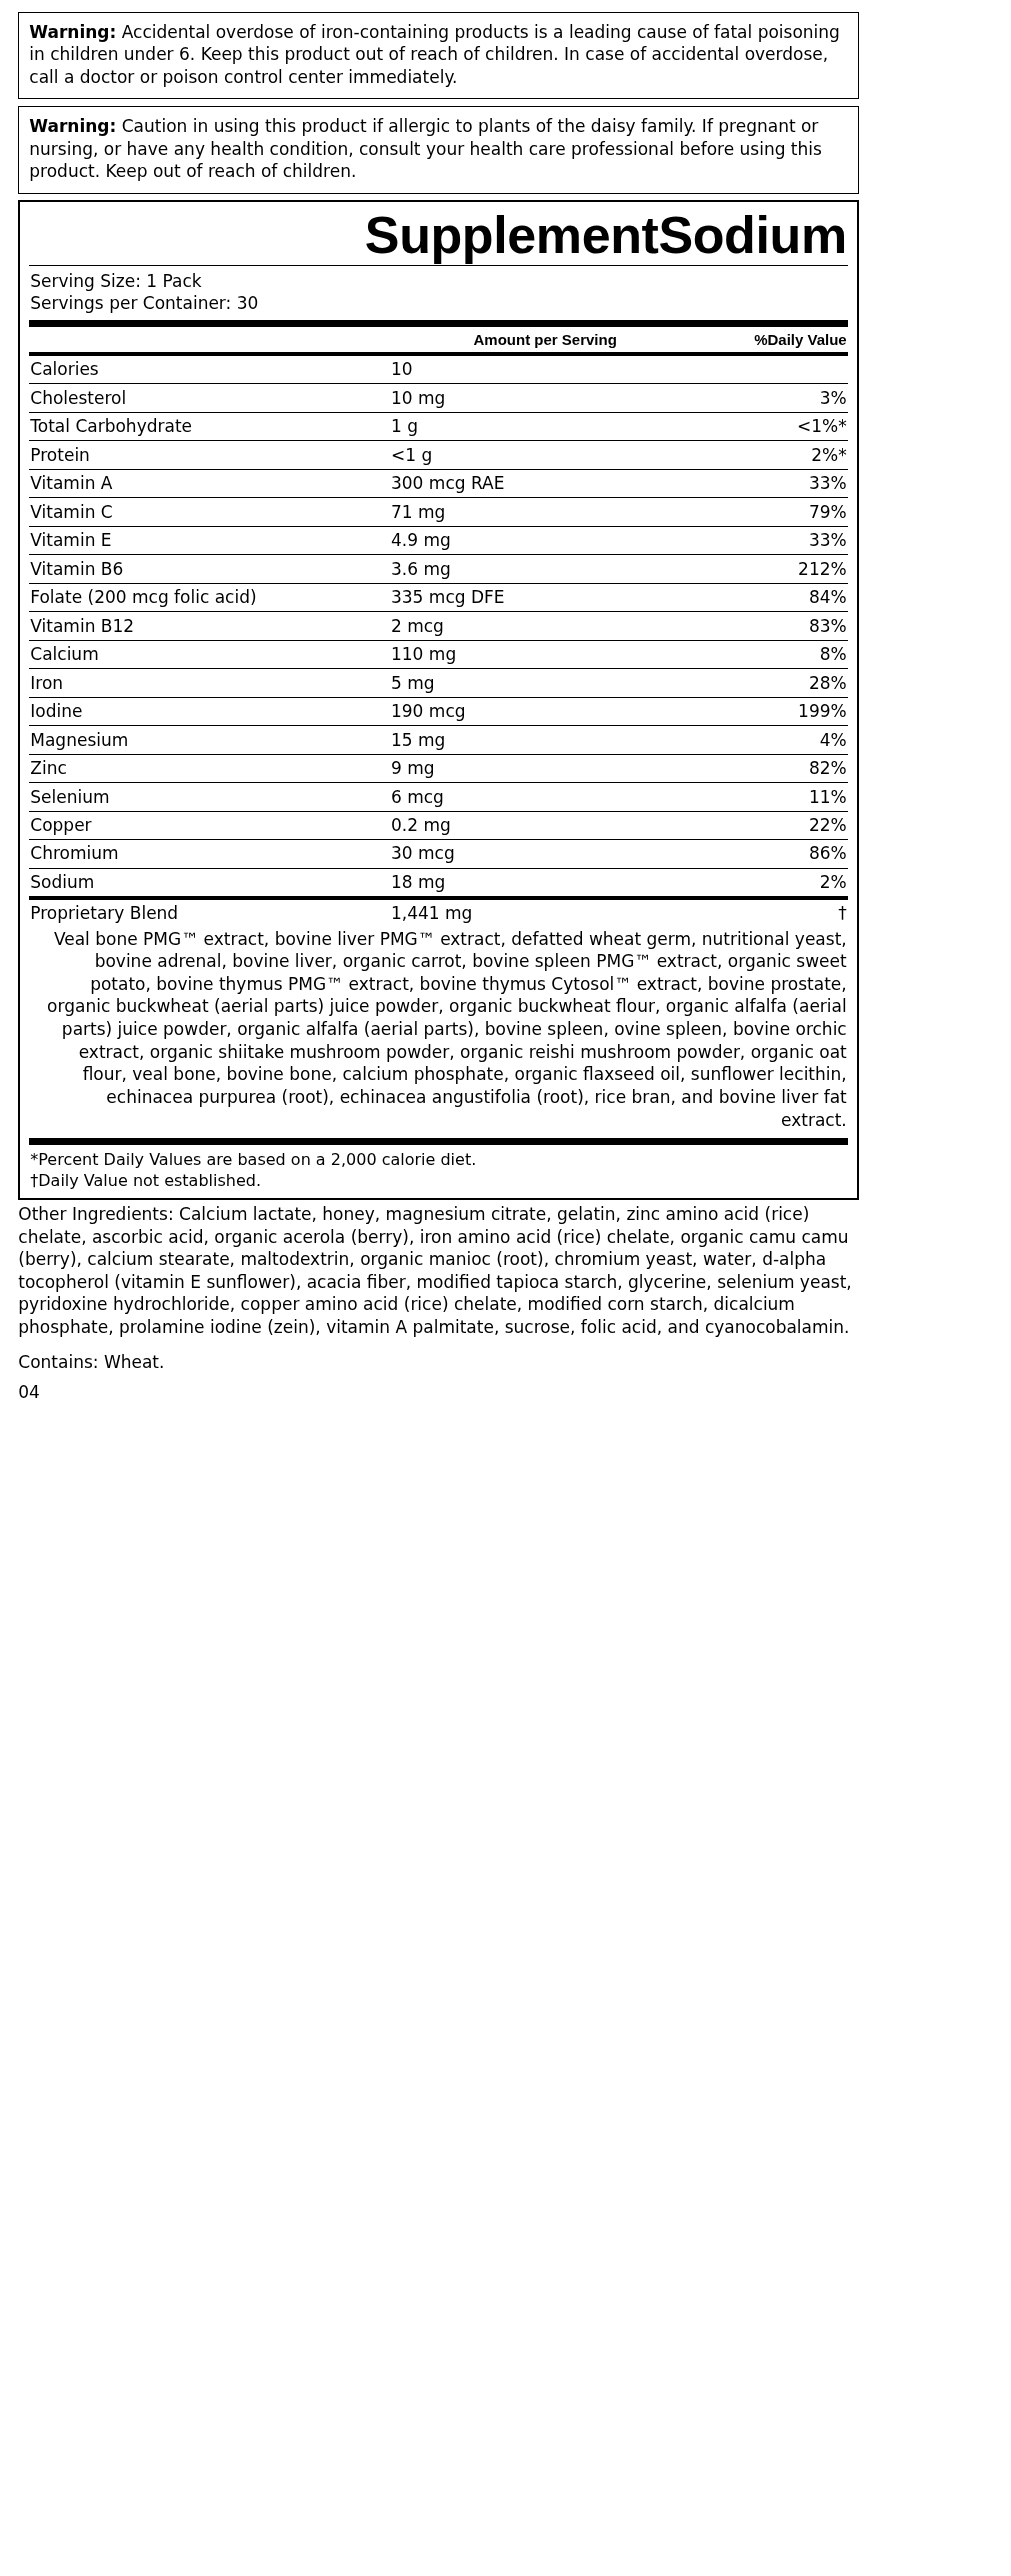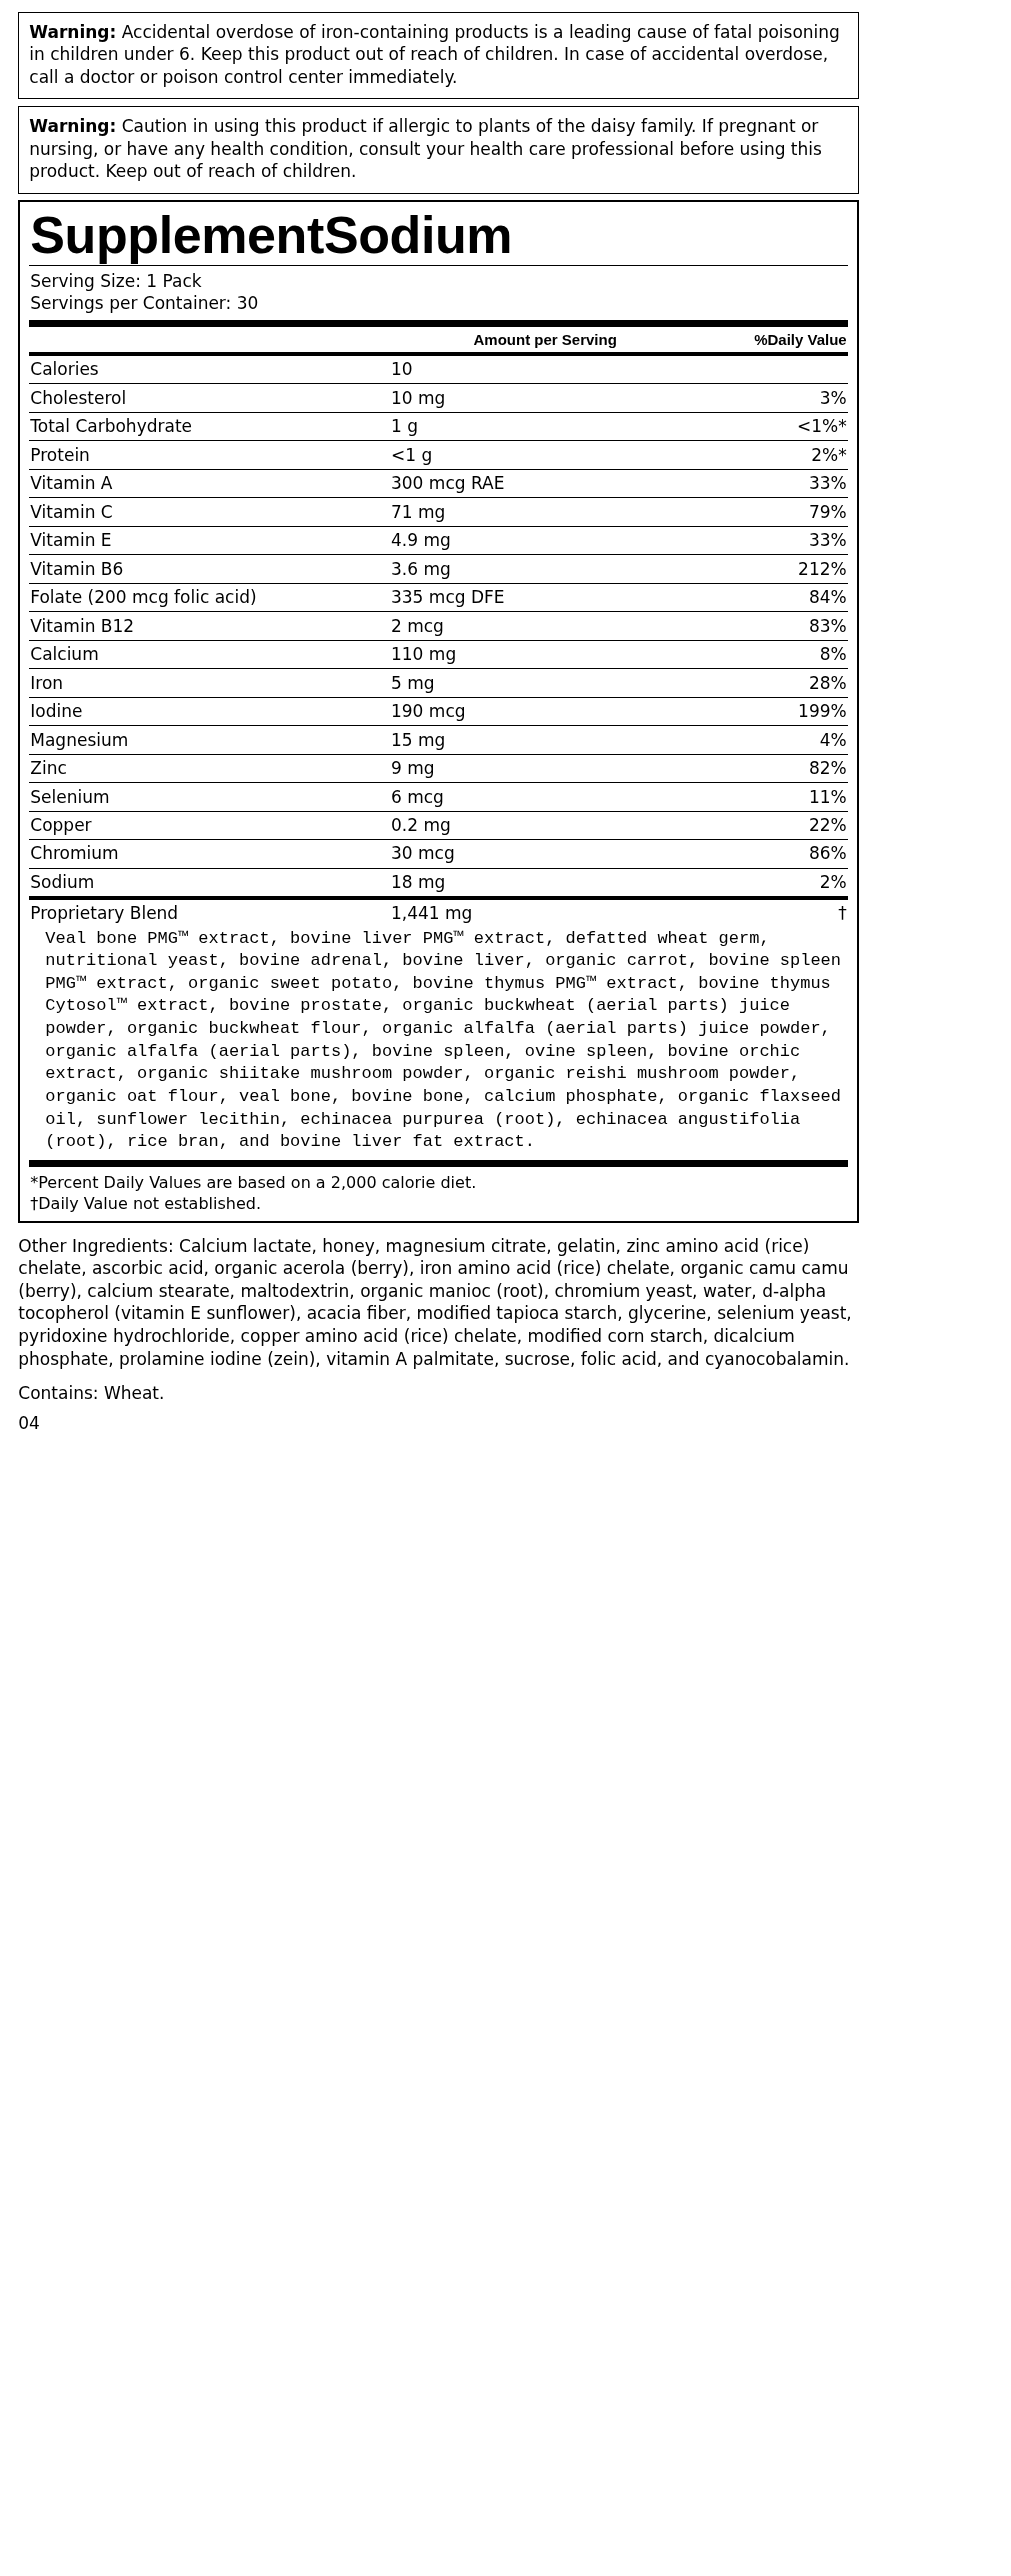"Supplement" .sf-title { justify-content: flex-start -> flex-end }
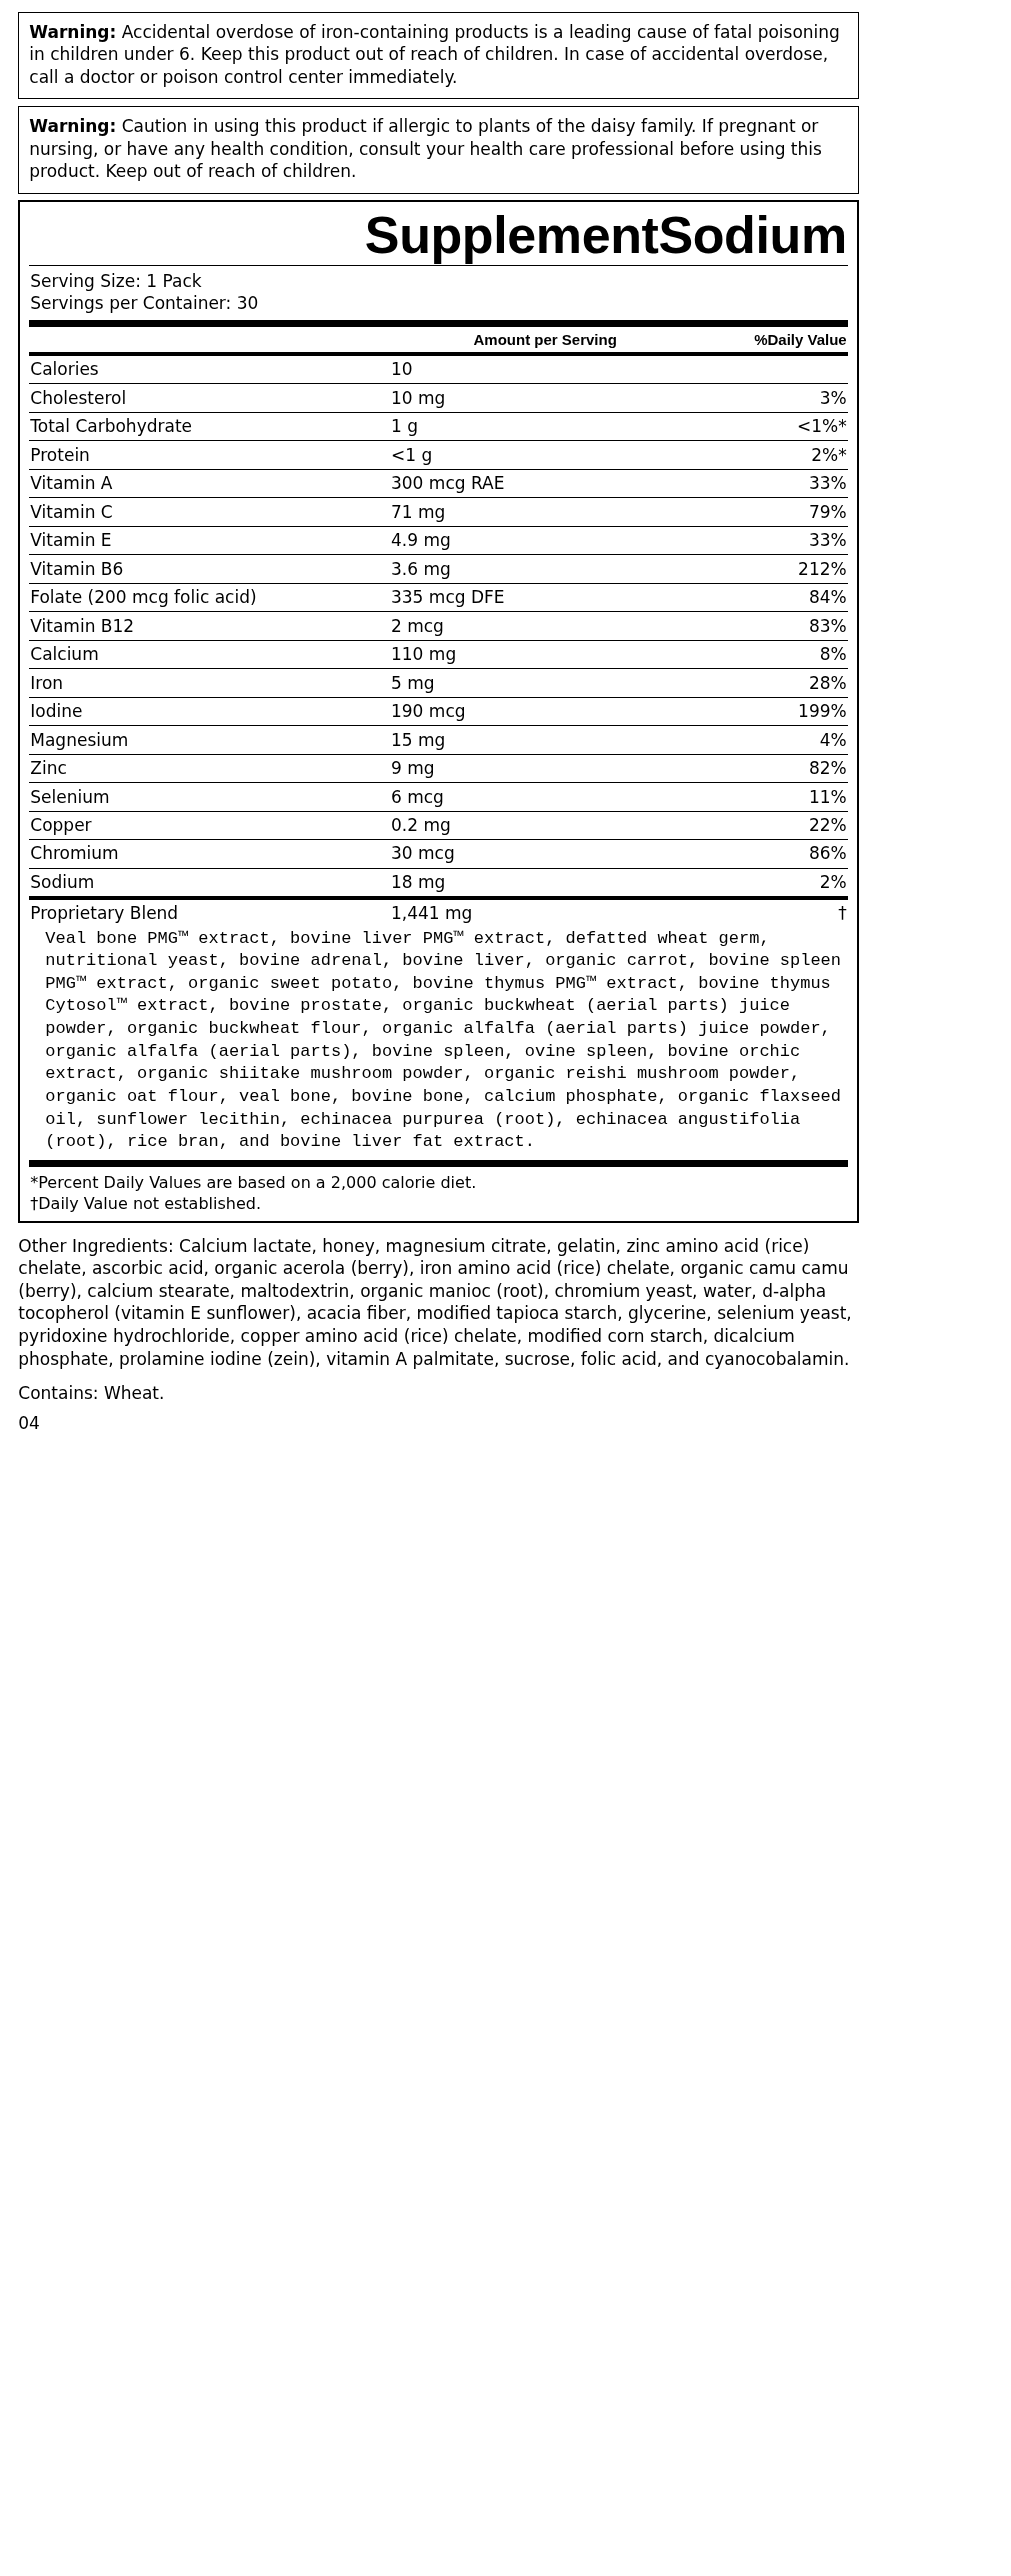"Veal bone PMG™ extract, bovine" .blend-list { font-family: Liberation Mono, monospace -> none; text-align: left -> right }
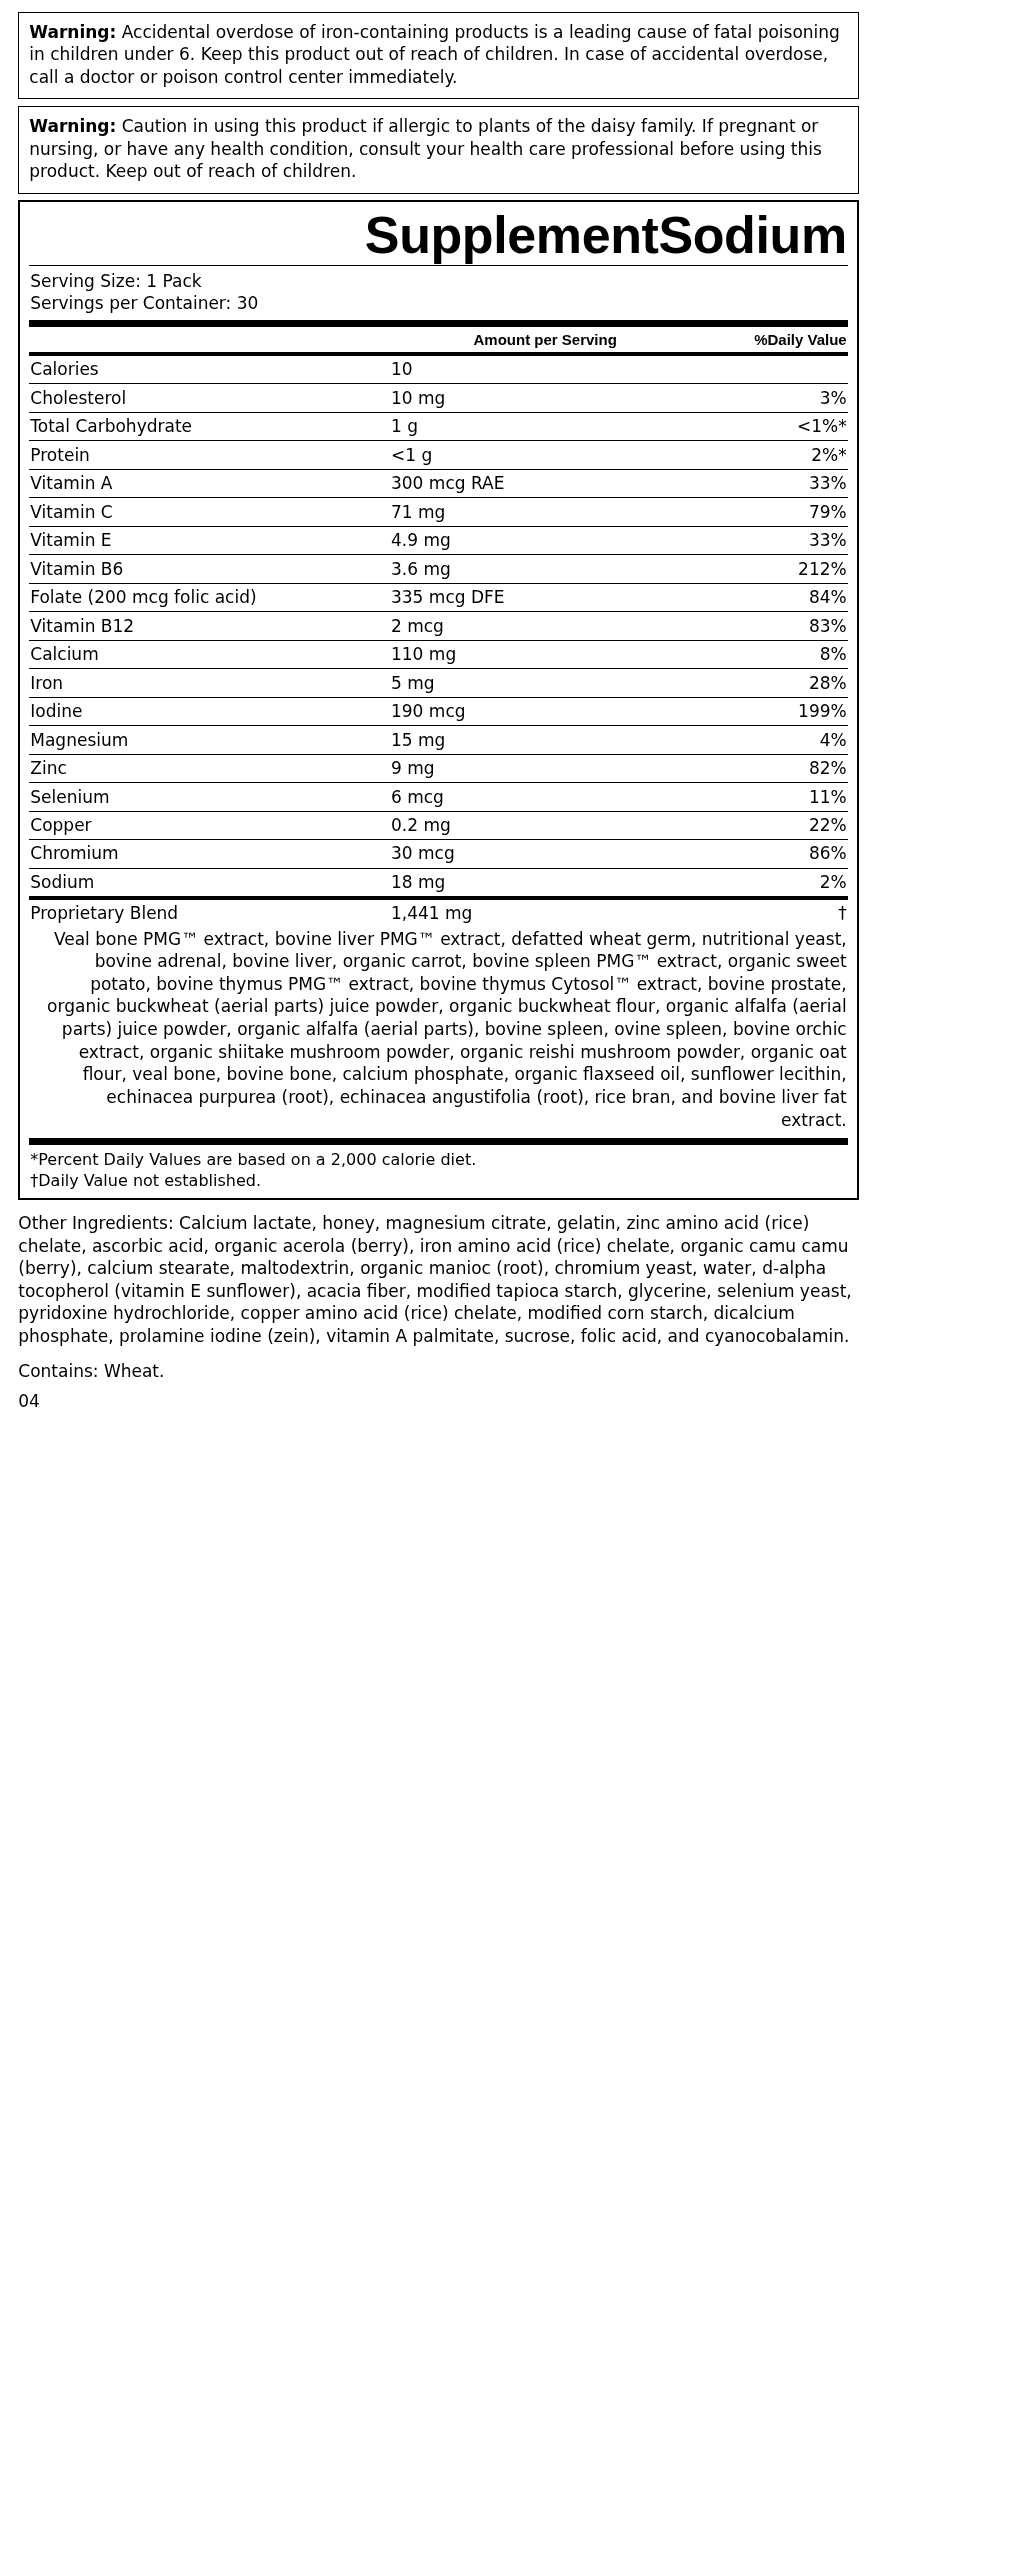"Other Ingredients: Calcium lactate," .other { margin-top: 12px -> 3px }
